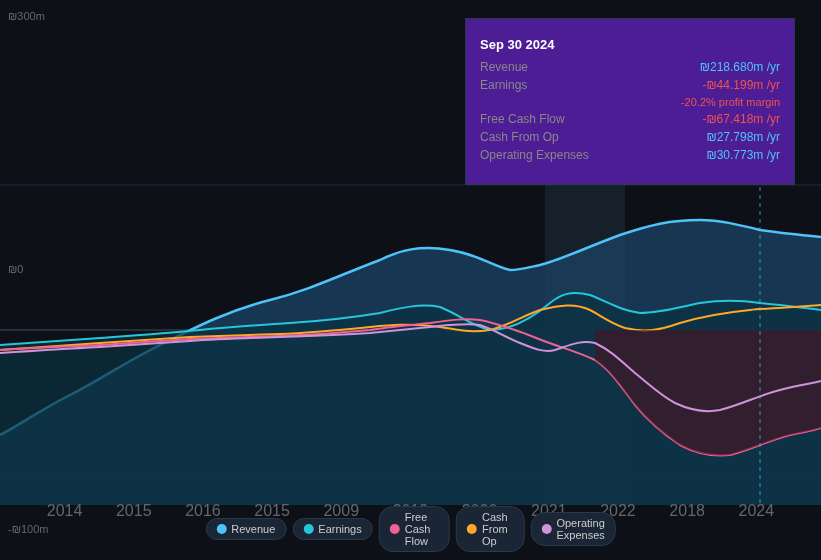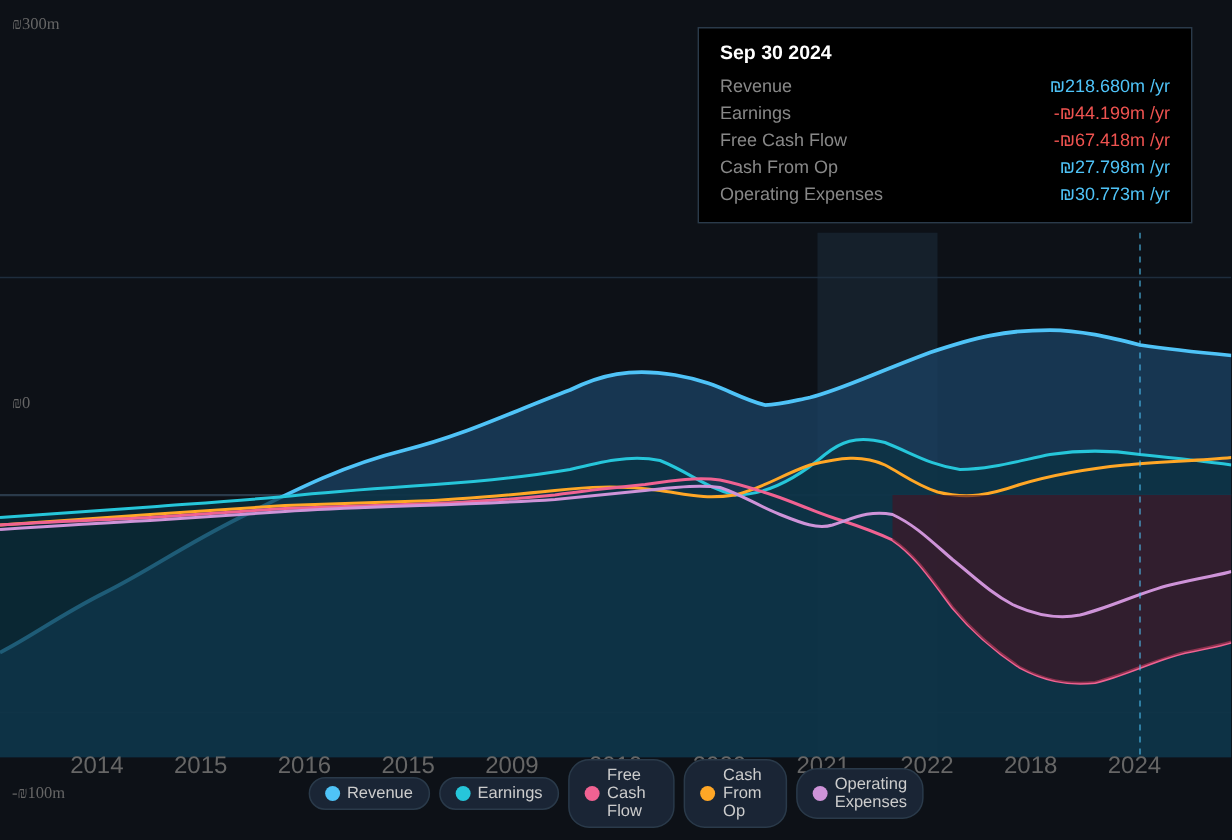"₪300m" .y-label { font-family: Liberation Serif, serif -> none }
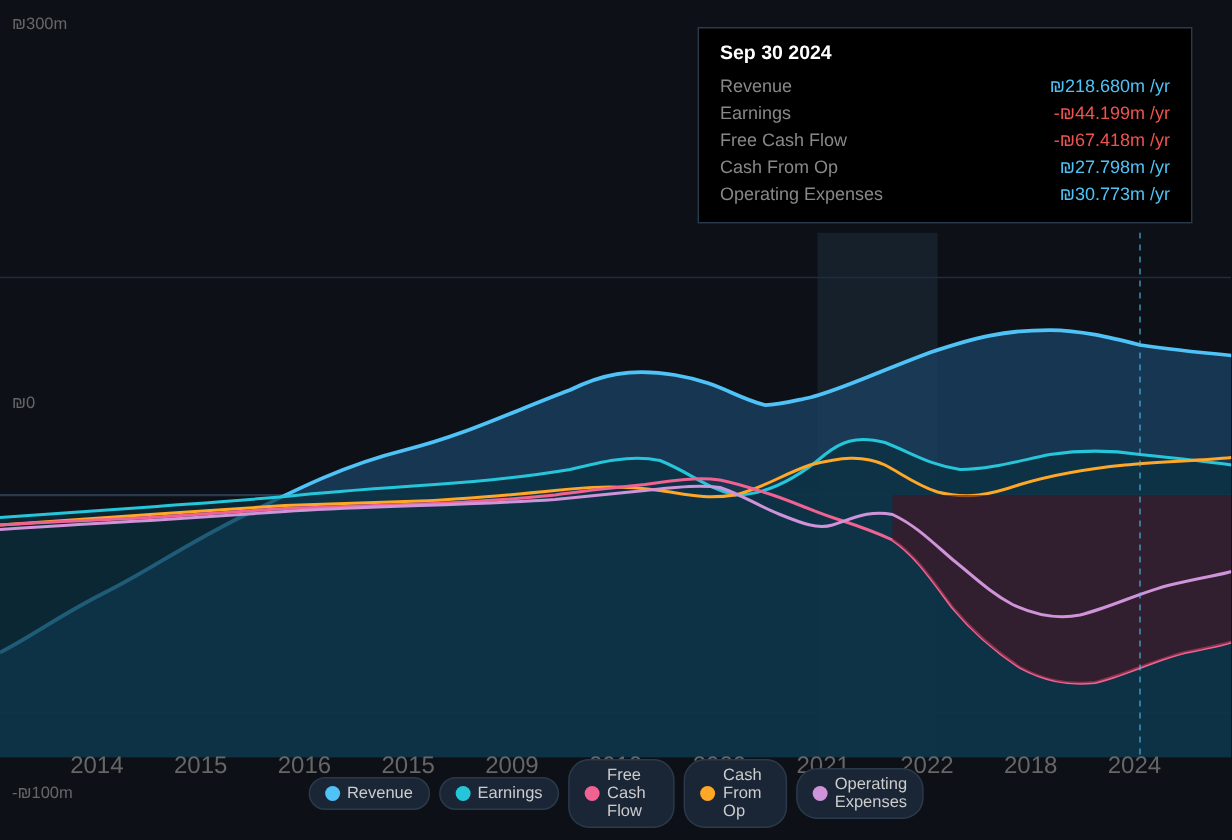"Sep 30 2024" .tooltip { background: #000000 -> #4c1d95; padding: 8px 14px -> 18px 14px }
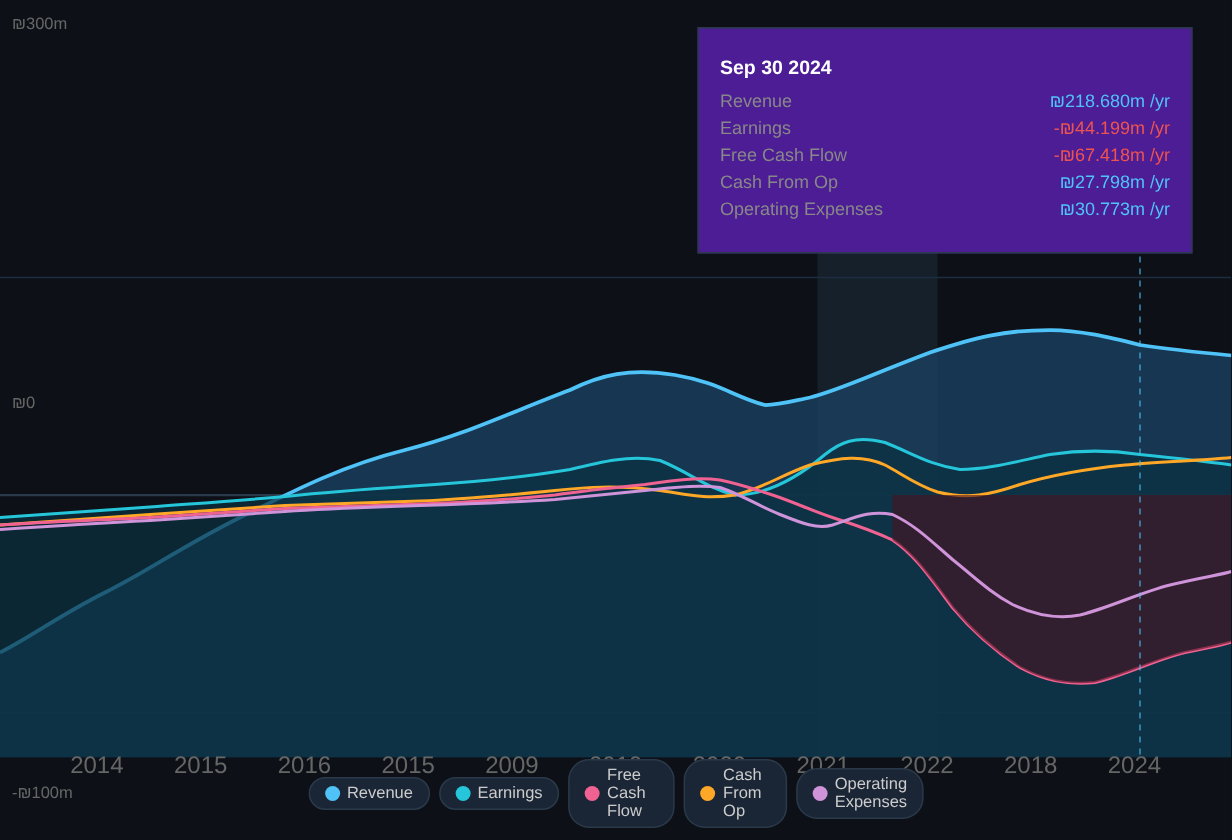"-20.2% profit margin" div { html: none -> <div> <span>-20.2% profit margin</span> </div> }
